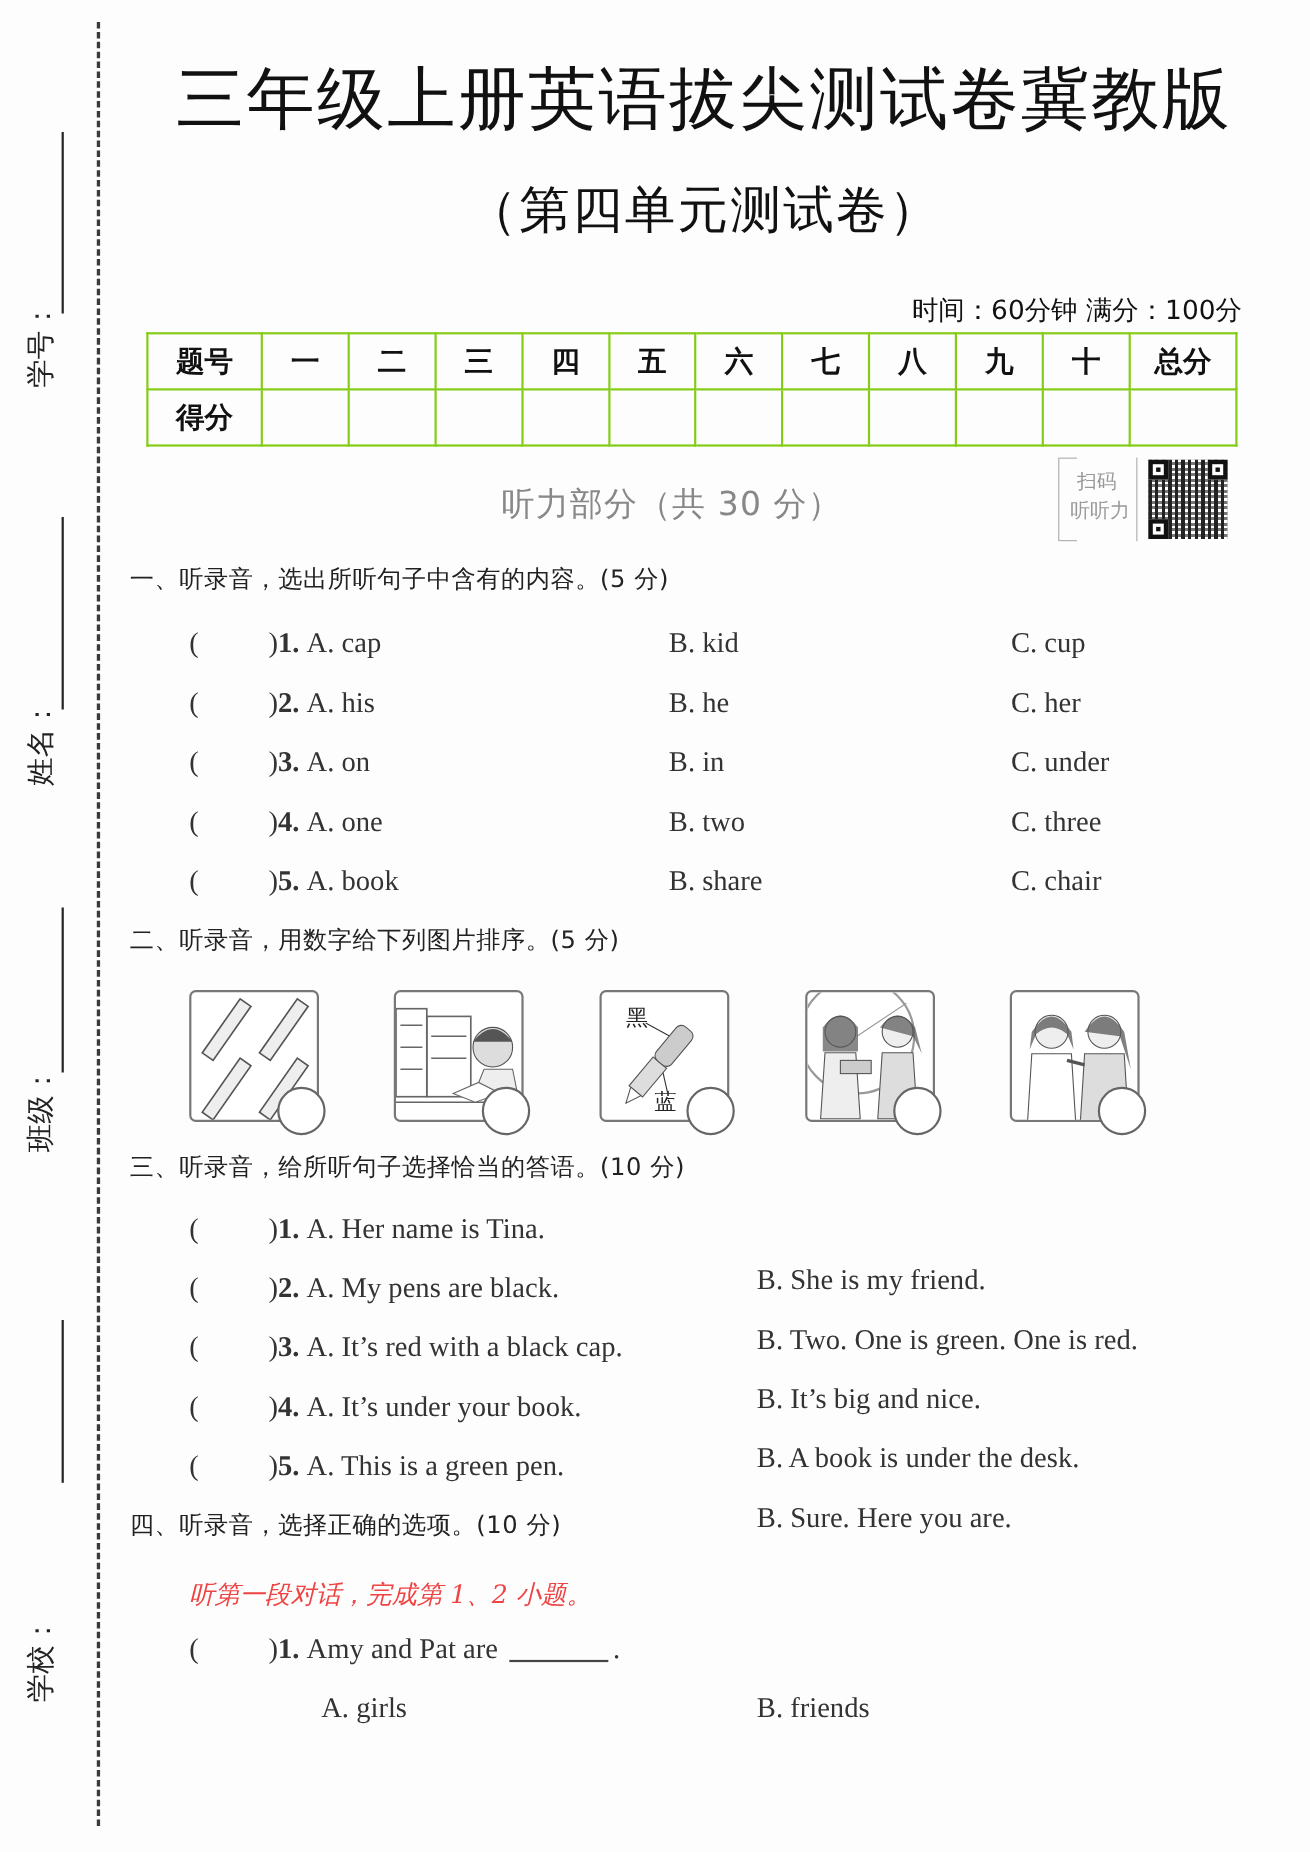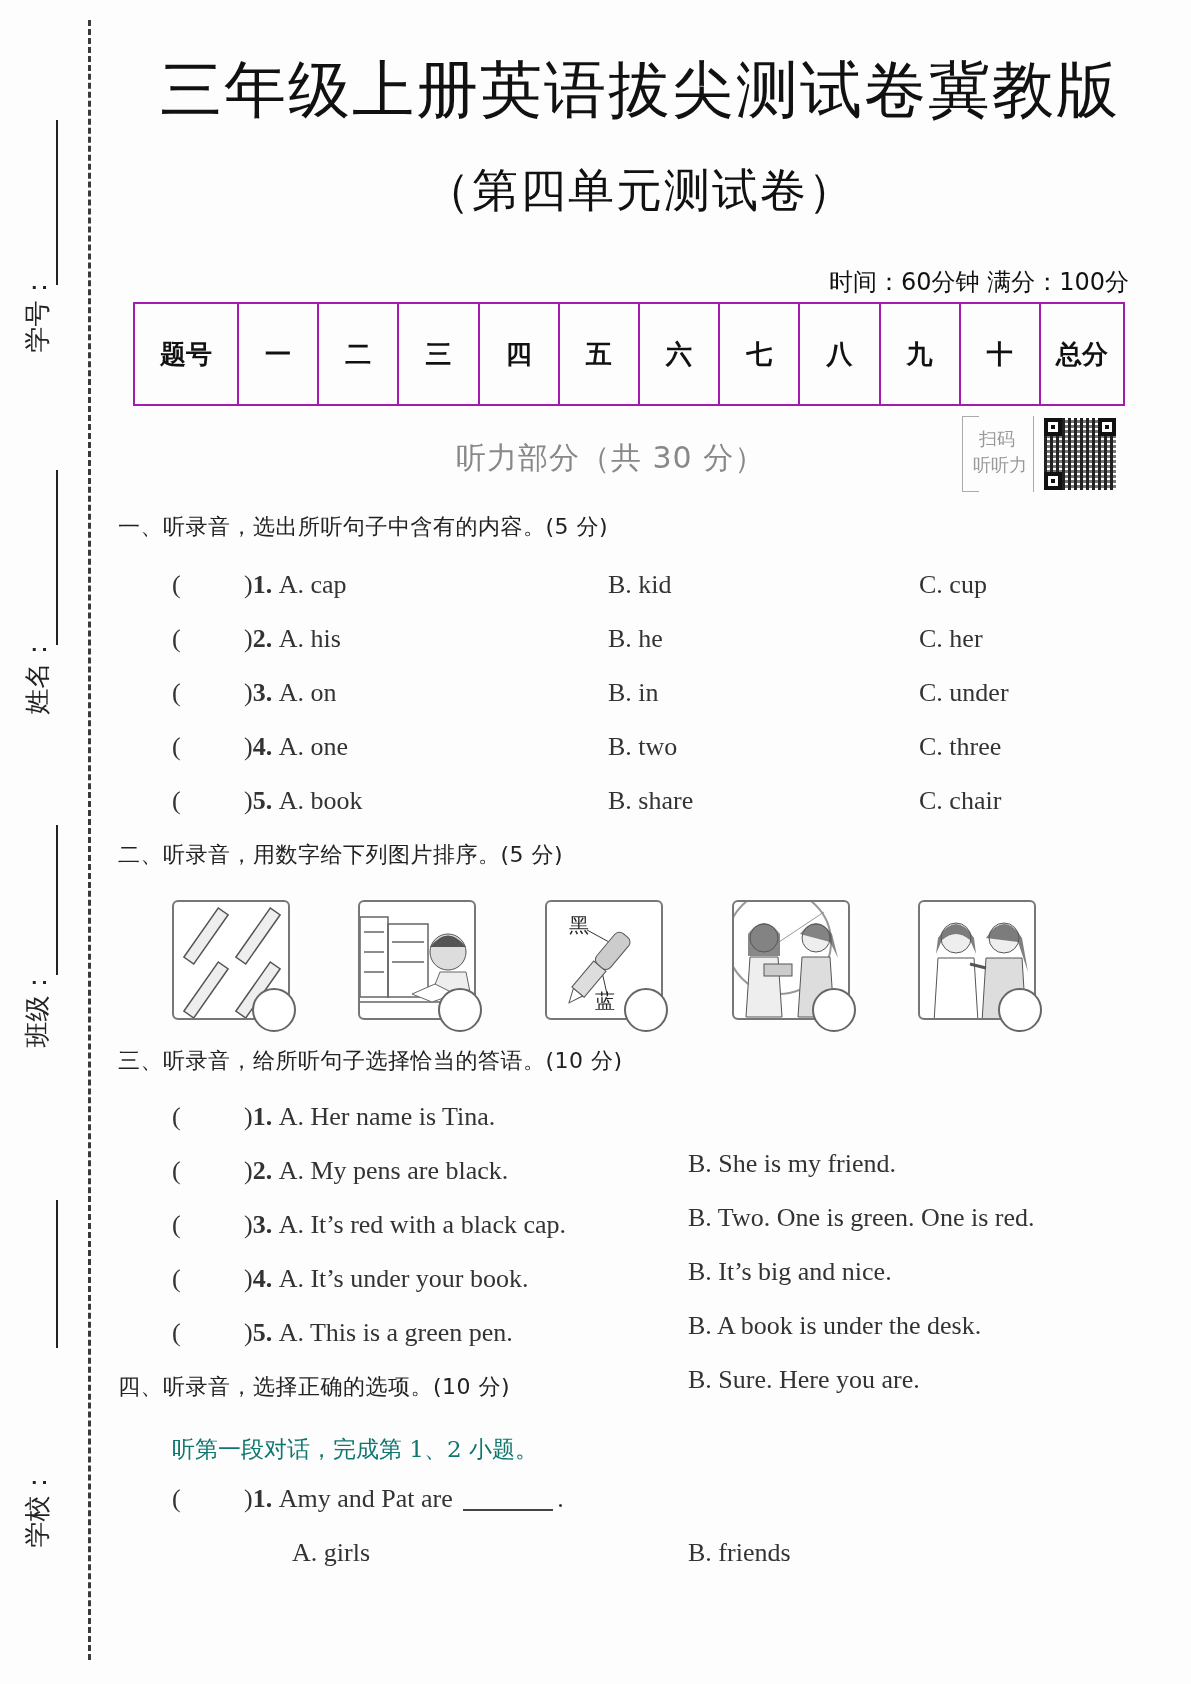"题号" table.score td { border: 2px solid #a21caf -> 2px solid #84cc16 }
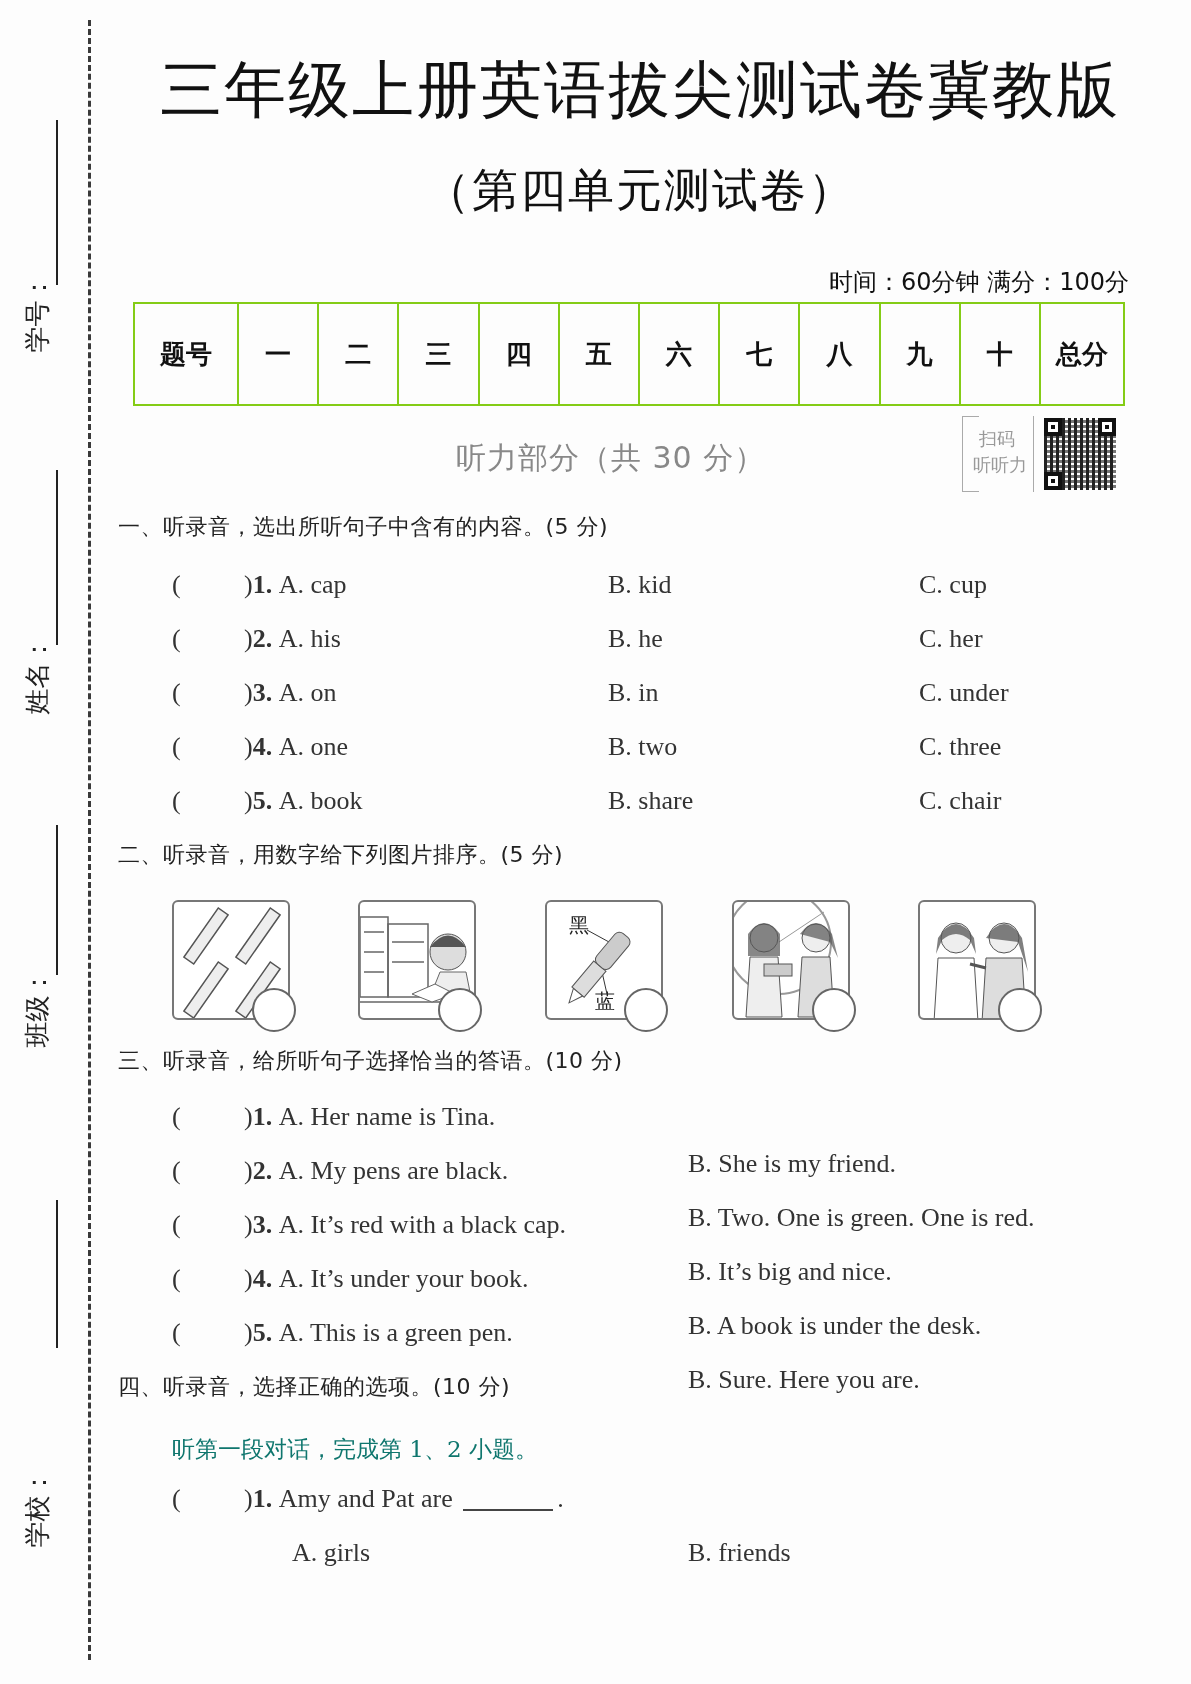"总分" table.score td.last { width: 84px -> 97px }
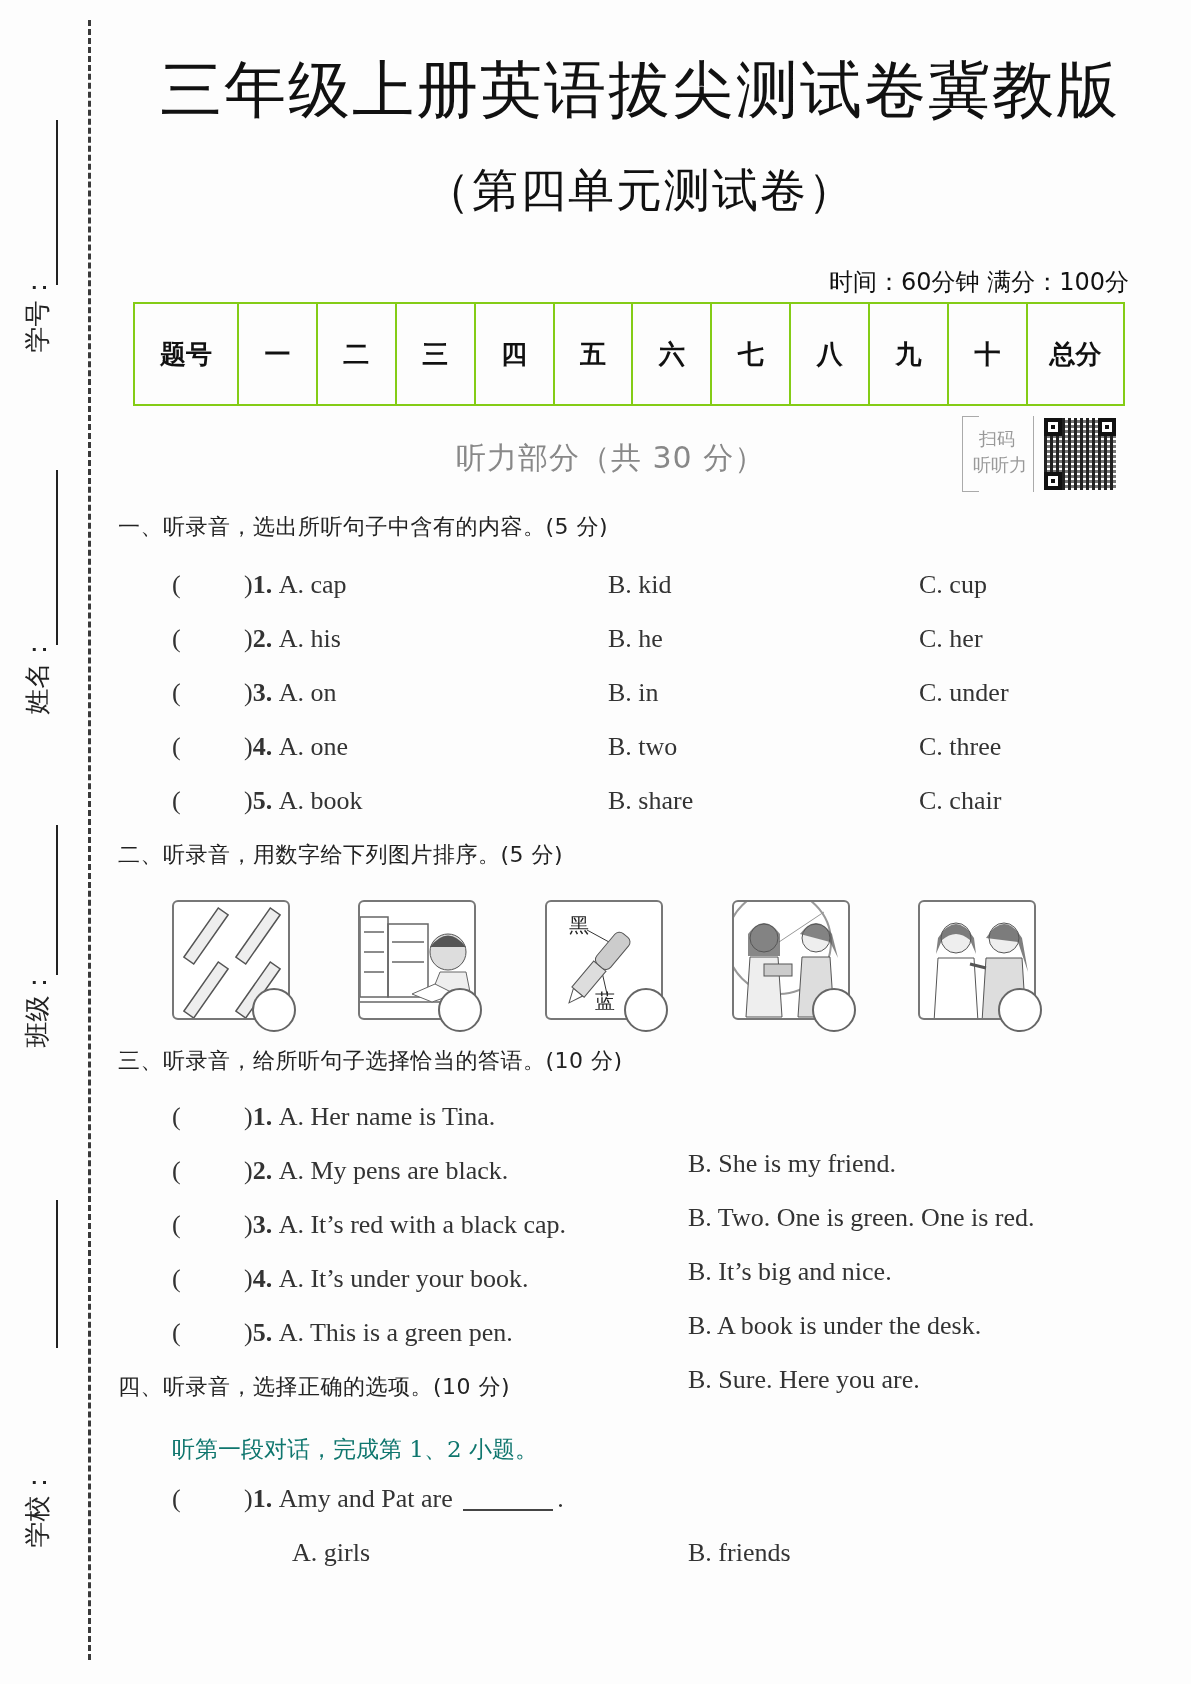"得分" tr { html: none -> <tr> <td>得分</td> <td></td> <td></td> <td></td> <td></td> <td></td> <td></td> <td></td> <td></td> <td></td> <td></td> <td></td> </tr> }
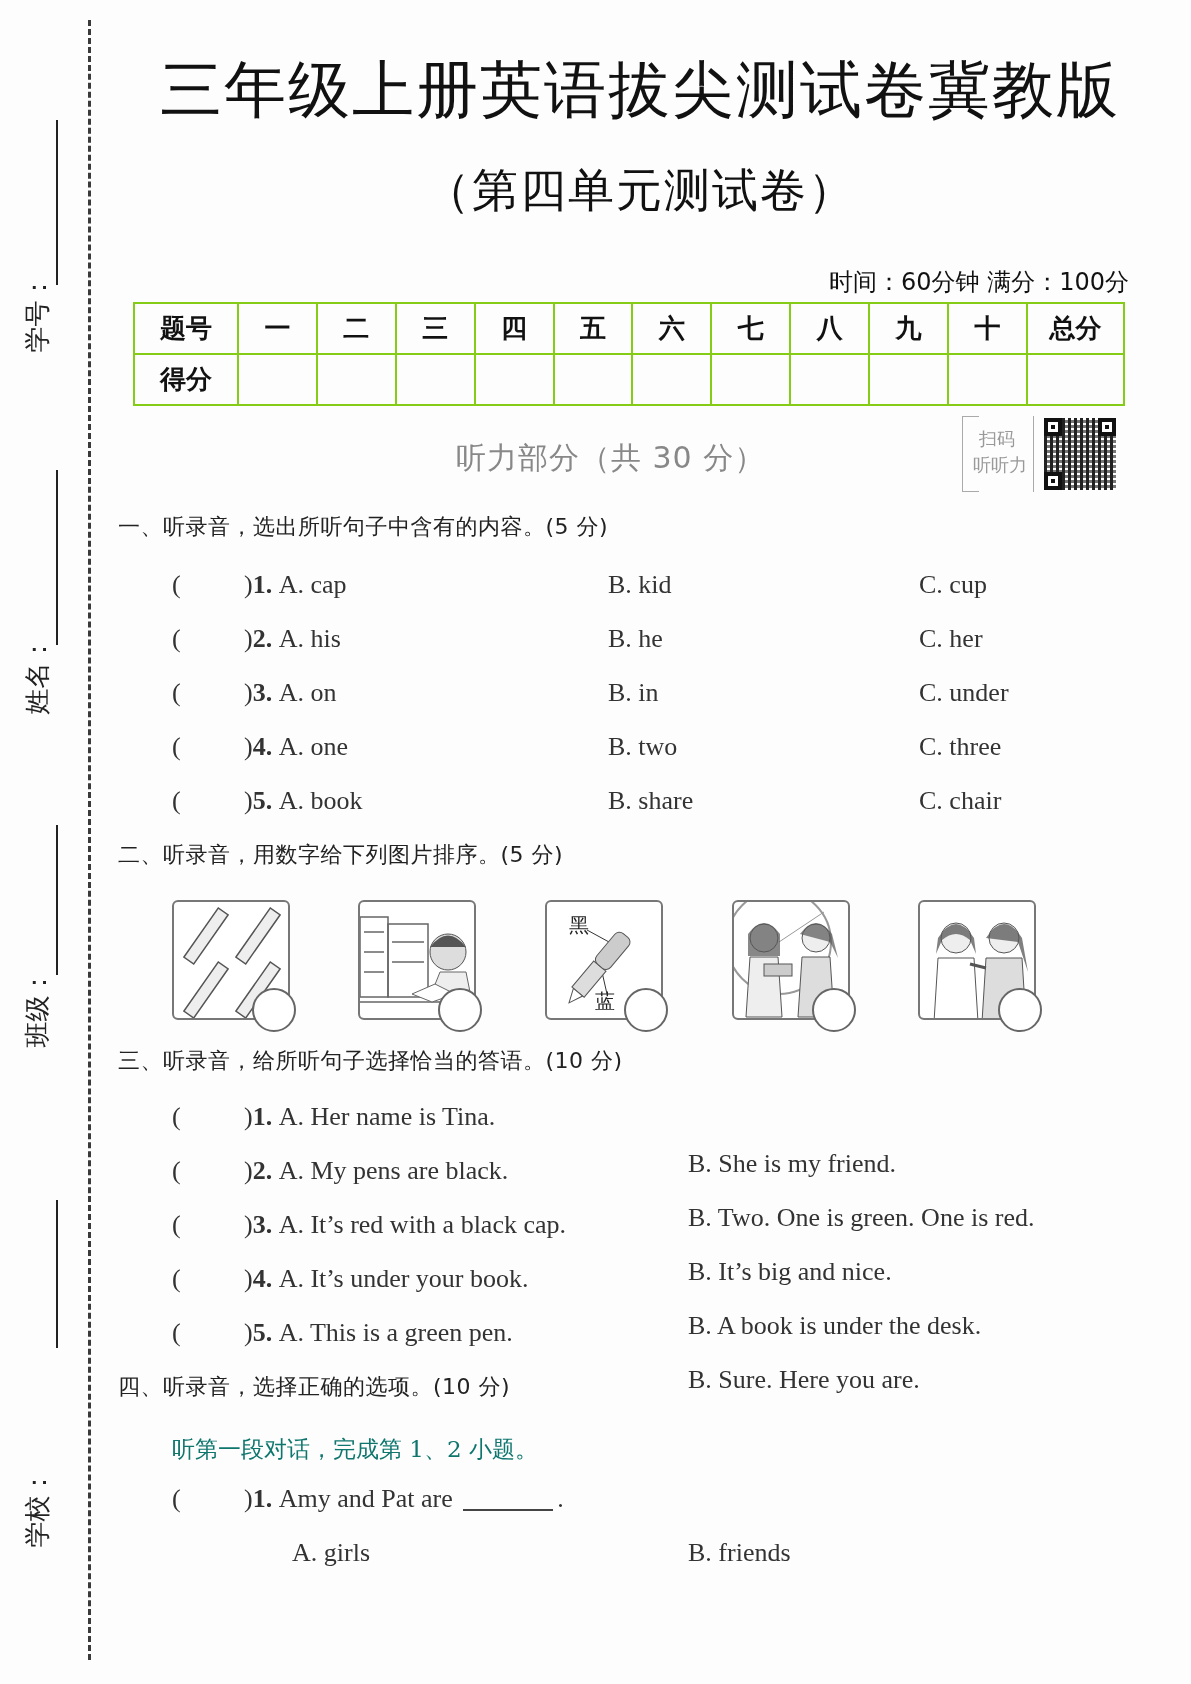"听第一段对话，完成第 1、2 小题。" .s4-instr { color: #0f766e -> #ef4444; font-style: none -> italic }
